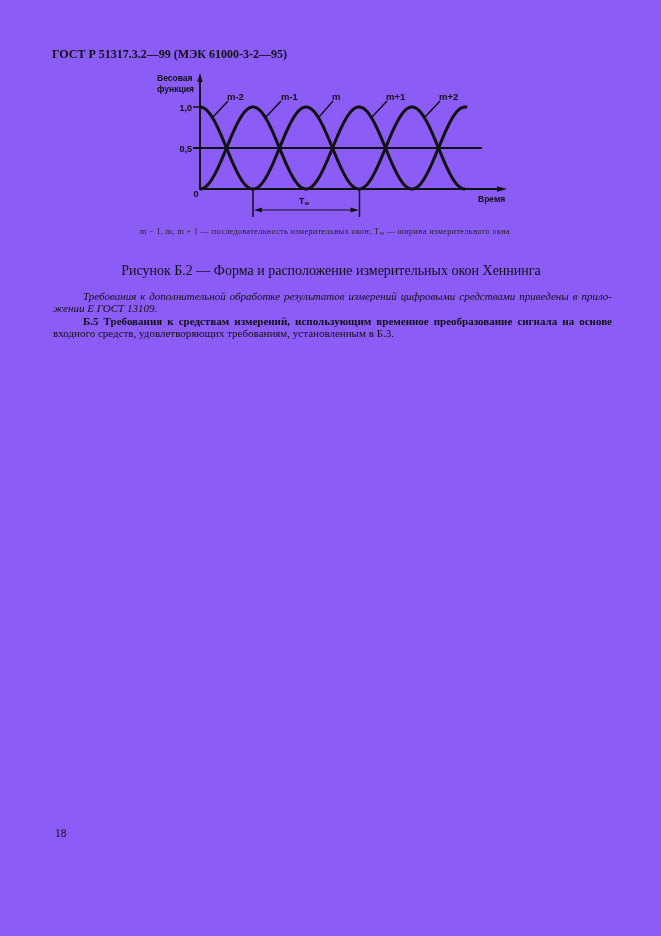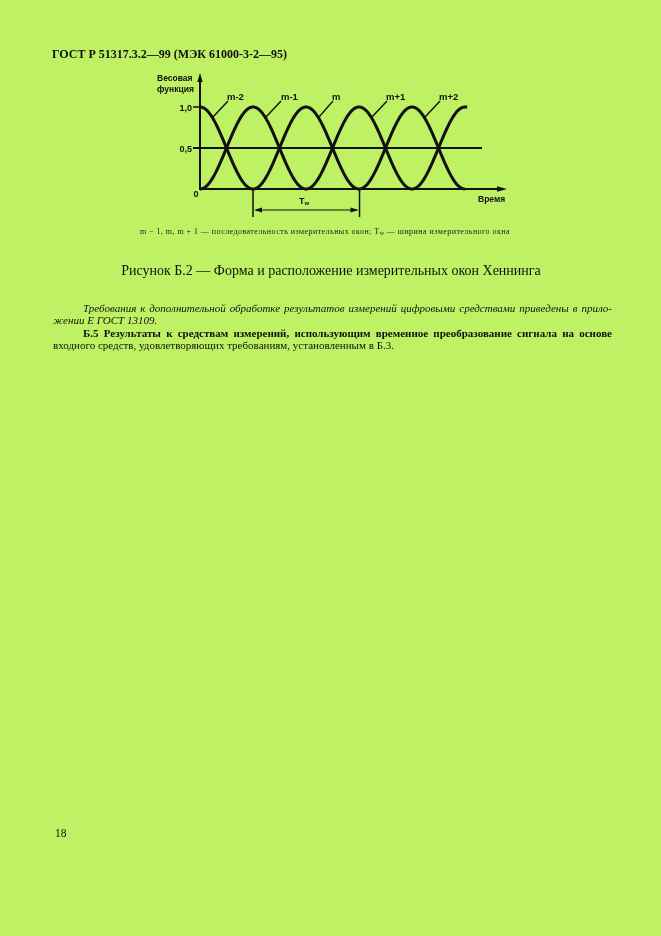"ГОСТ Р 51317.3.2—99 (МЭК 61000-3-2—95)" .page { background: #bef264 -> #8b5cf6 }
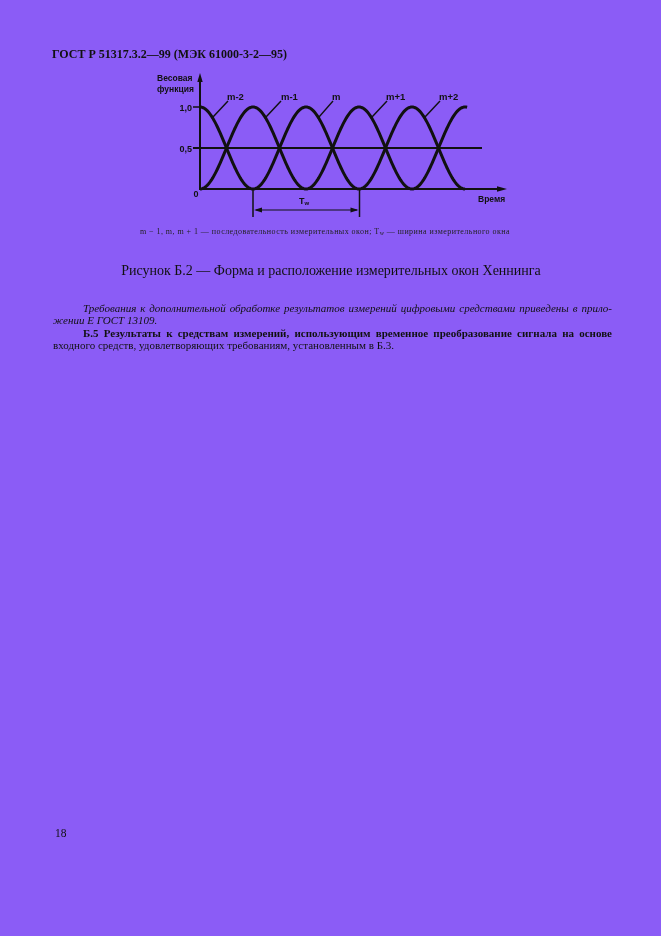"Требования к дополнительной обработке" .body-text { margin-top: 12px -> none }
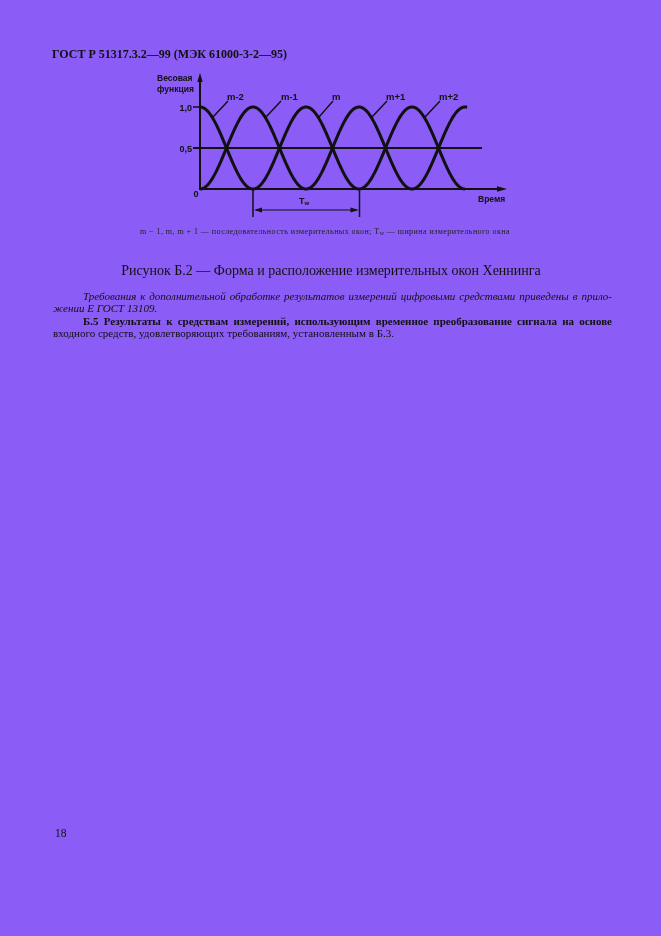"Б.5 Результаты к средствам измерений," div.line { text: Результаты -> Требования }
